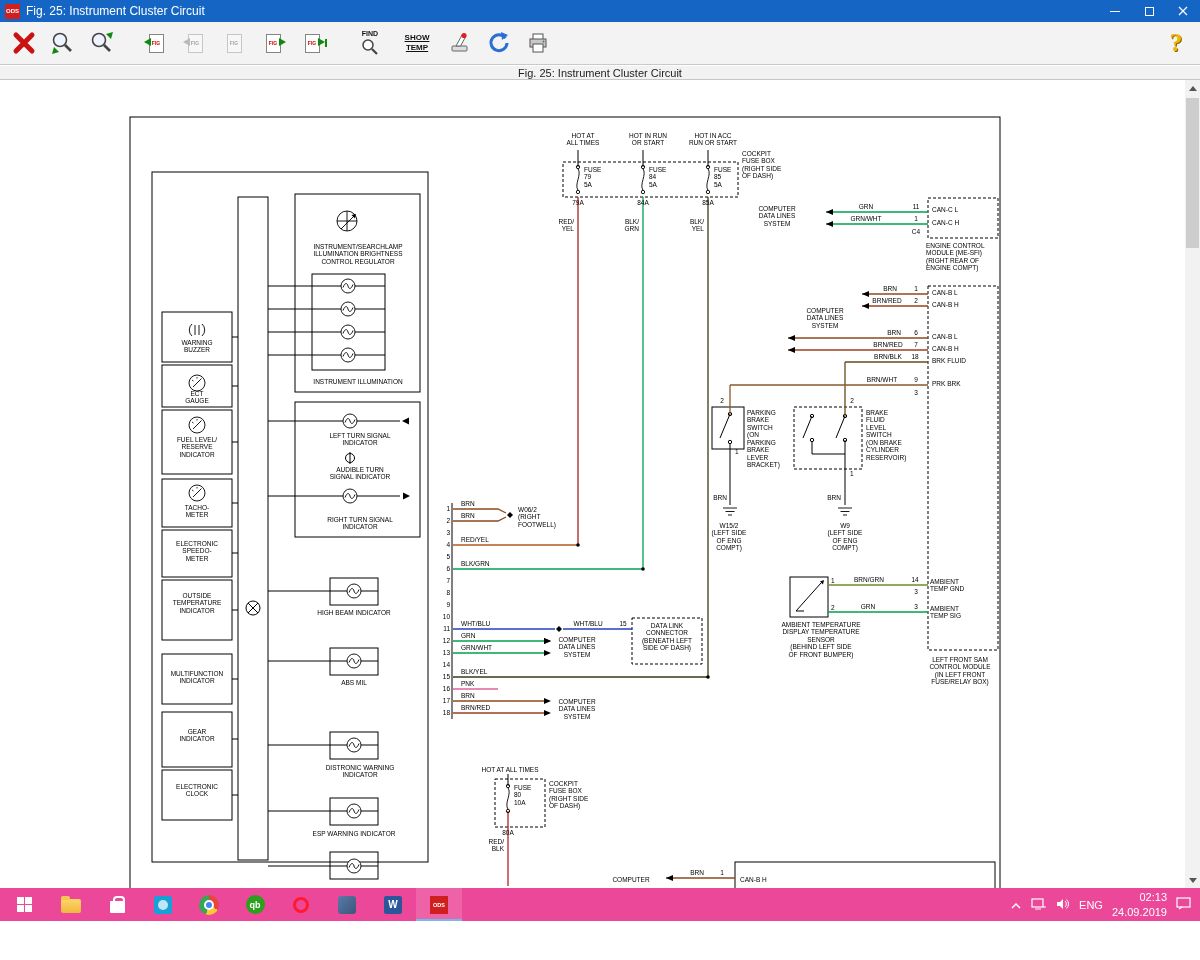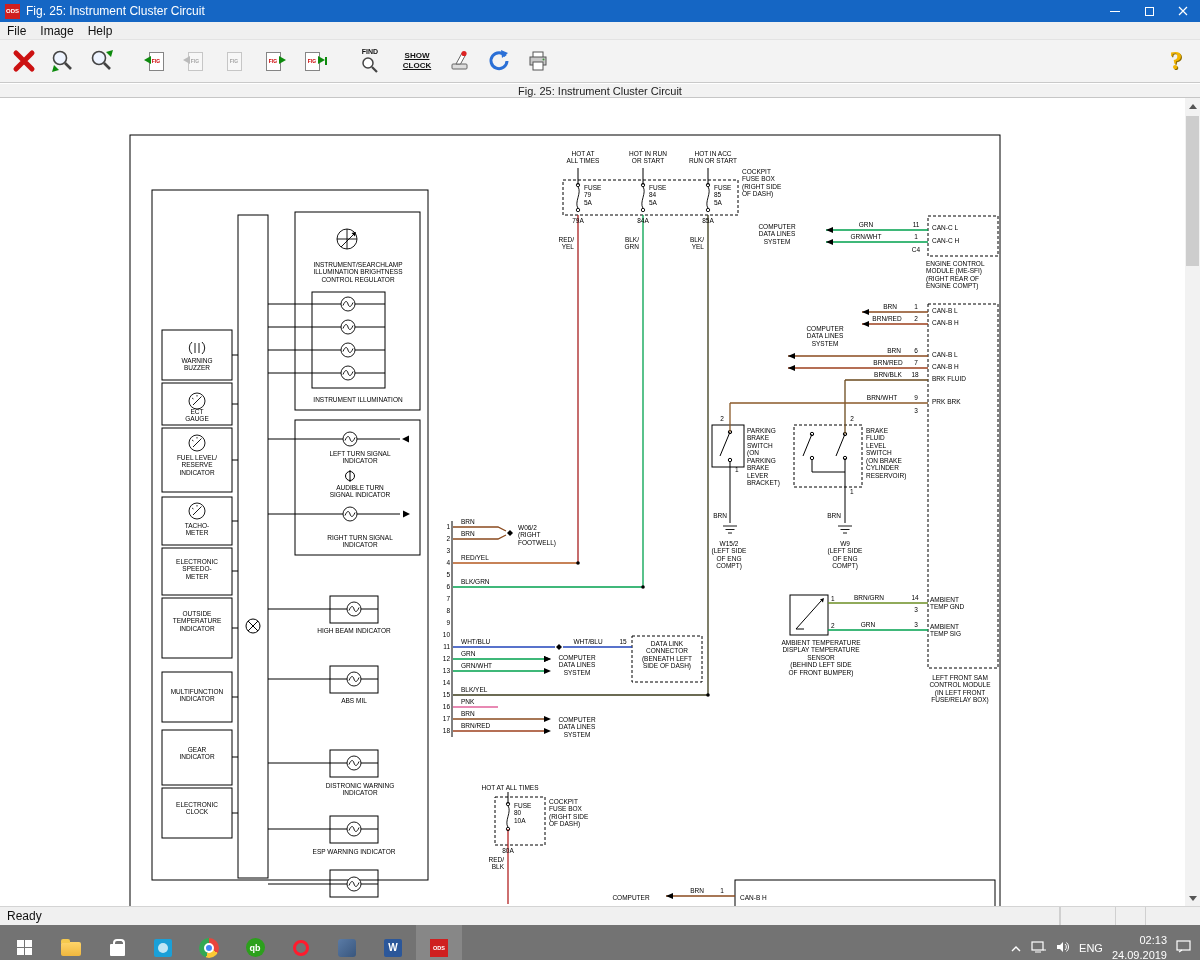"File" div.menubar { html: <div> <span>File</span> <span>Image</span> <span>Help</span> </div> -> none }
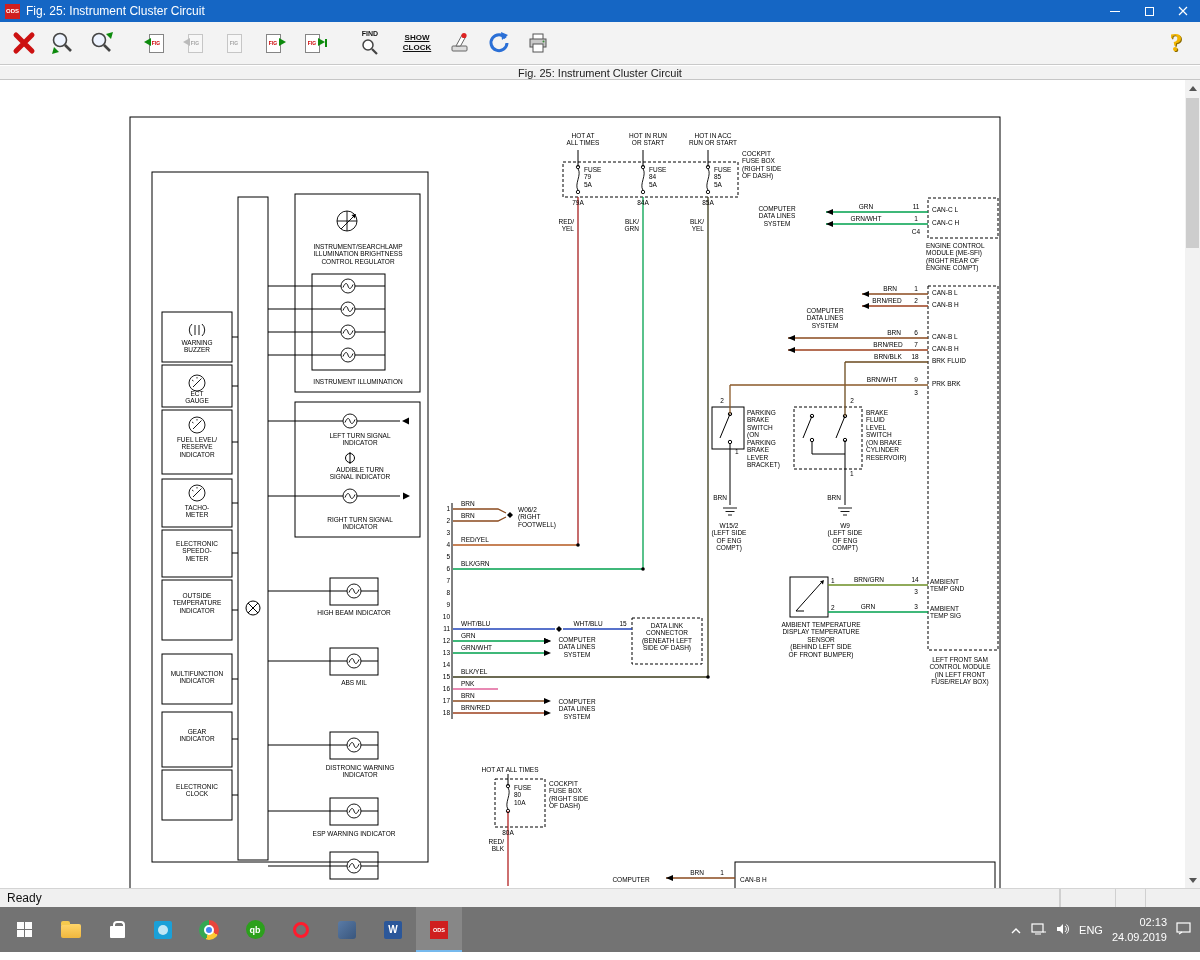"CLOCK" span { text: CLOCK -> TEMP }
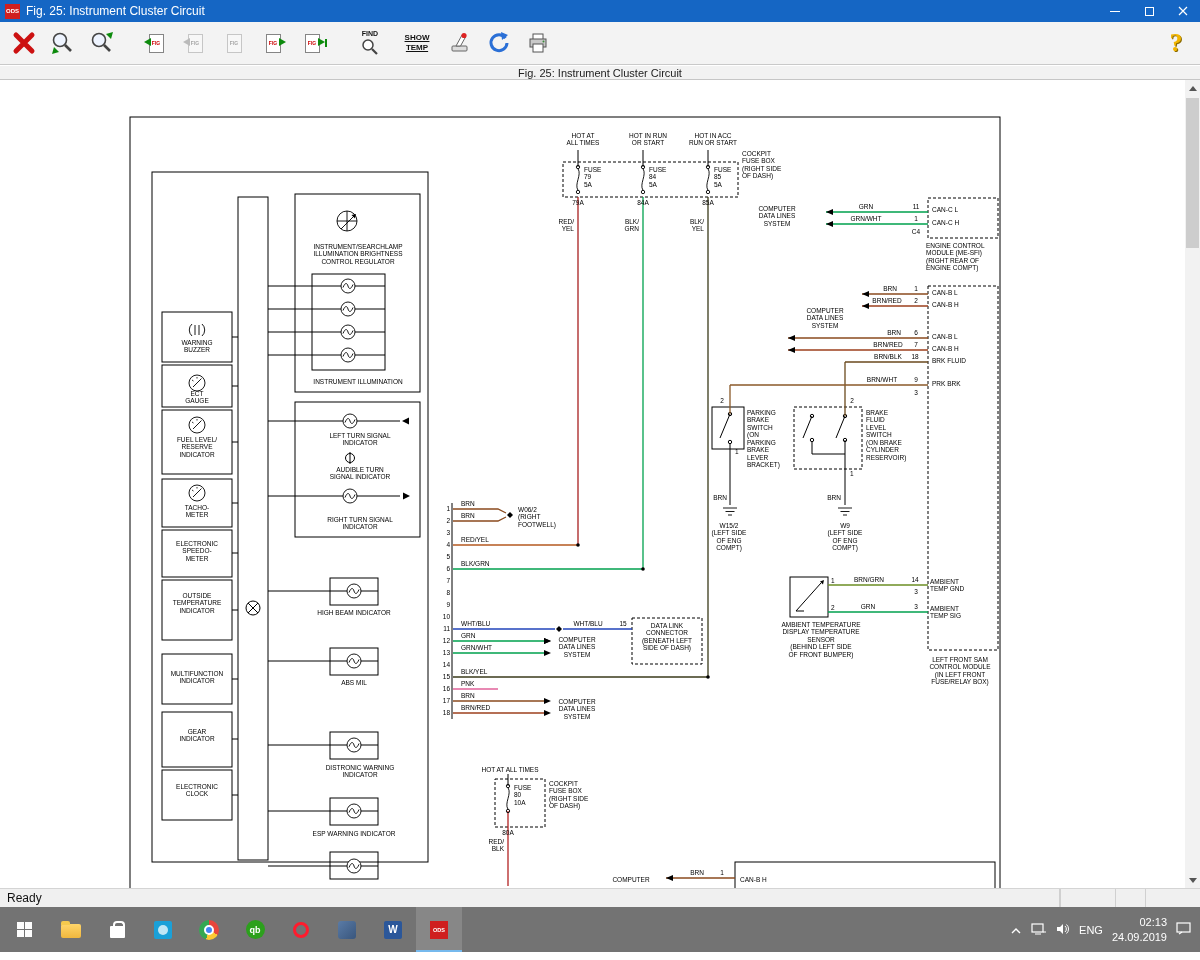"Ready" div.statusbar { html: <div> <span>Ready</span> <span></span> <span></span> <span></span> <span></span> </div> -> none }
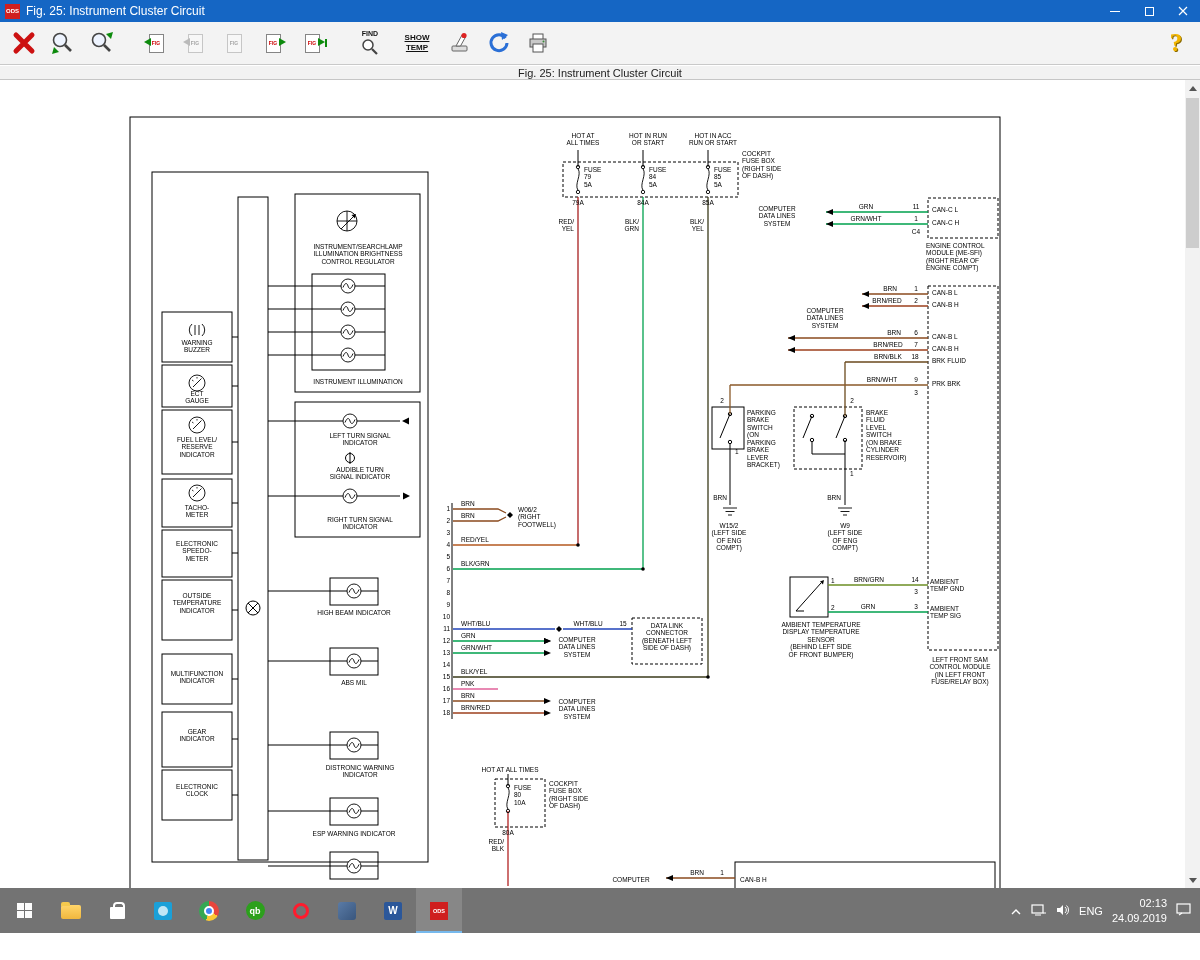"qb" .taskbar { background: #737373 -> #ec4899; height: 45px -> 33px }
